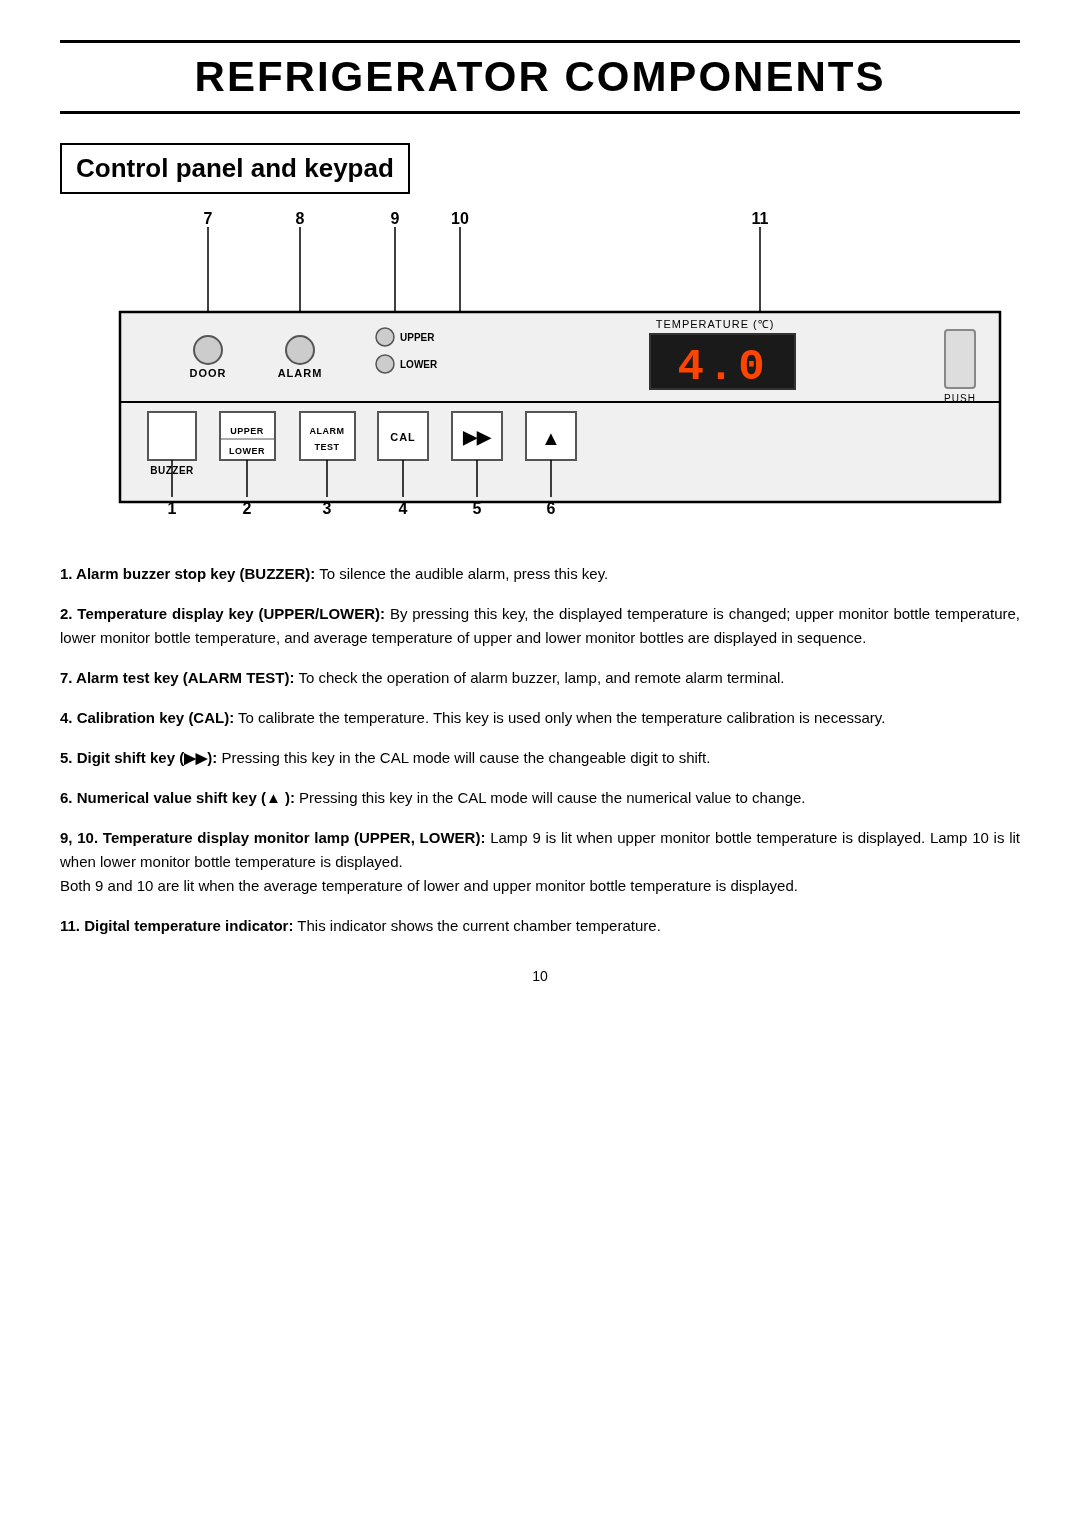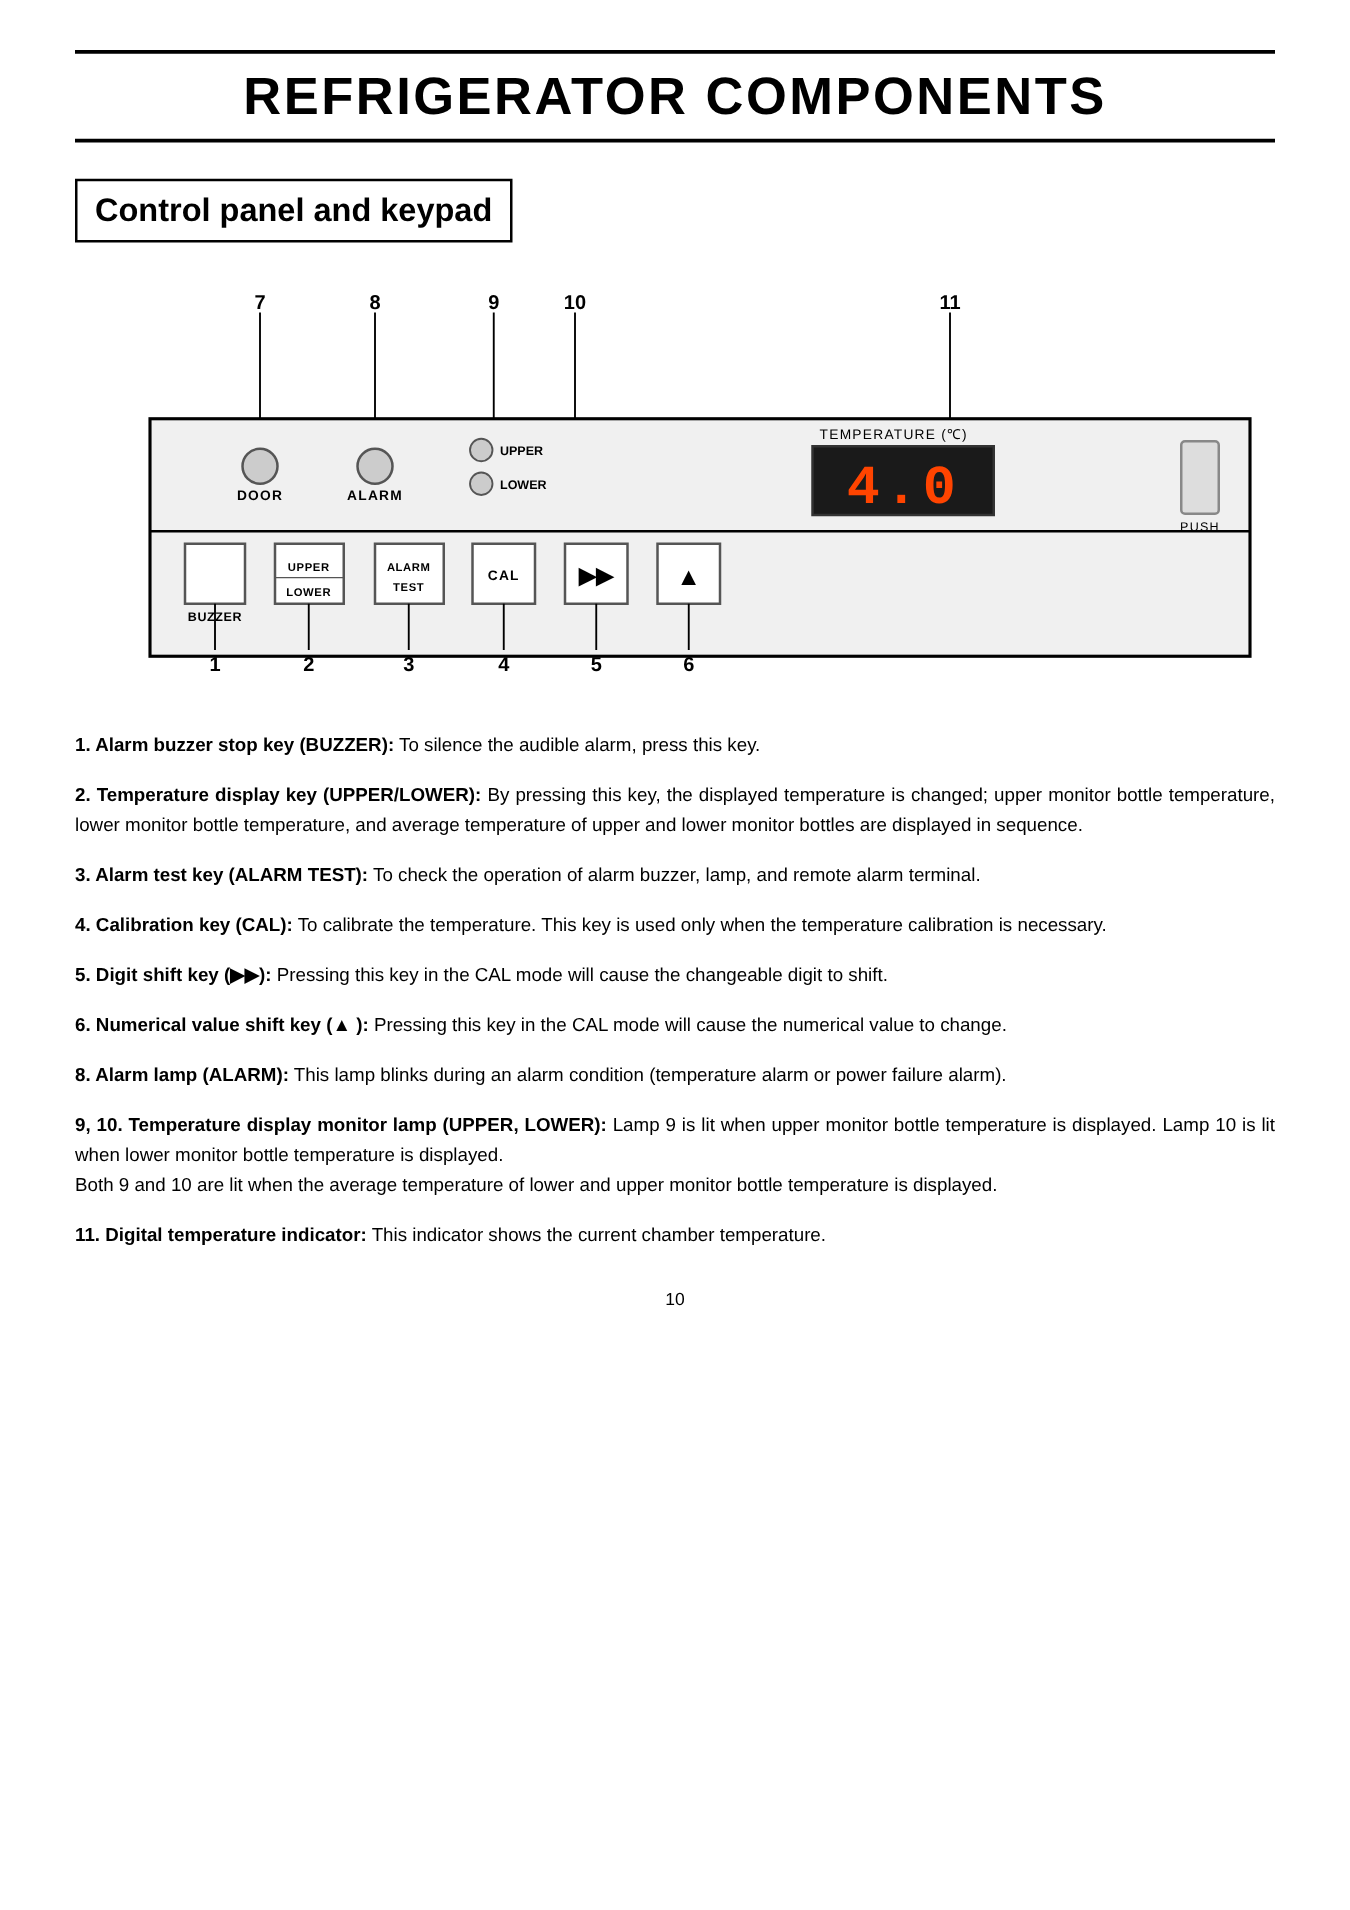"Control panel and keypad" .section-title { margin-bottom: 31px -> 8px }
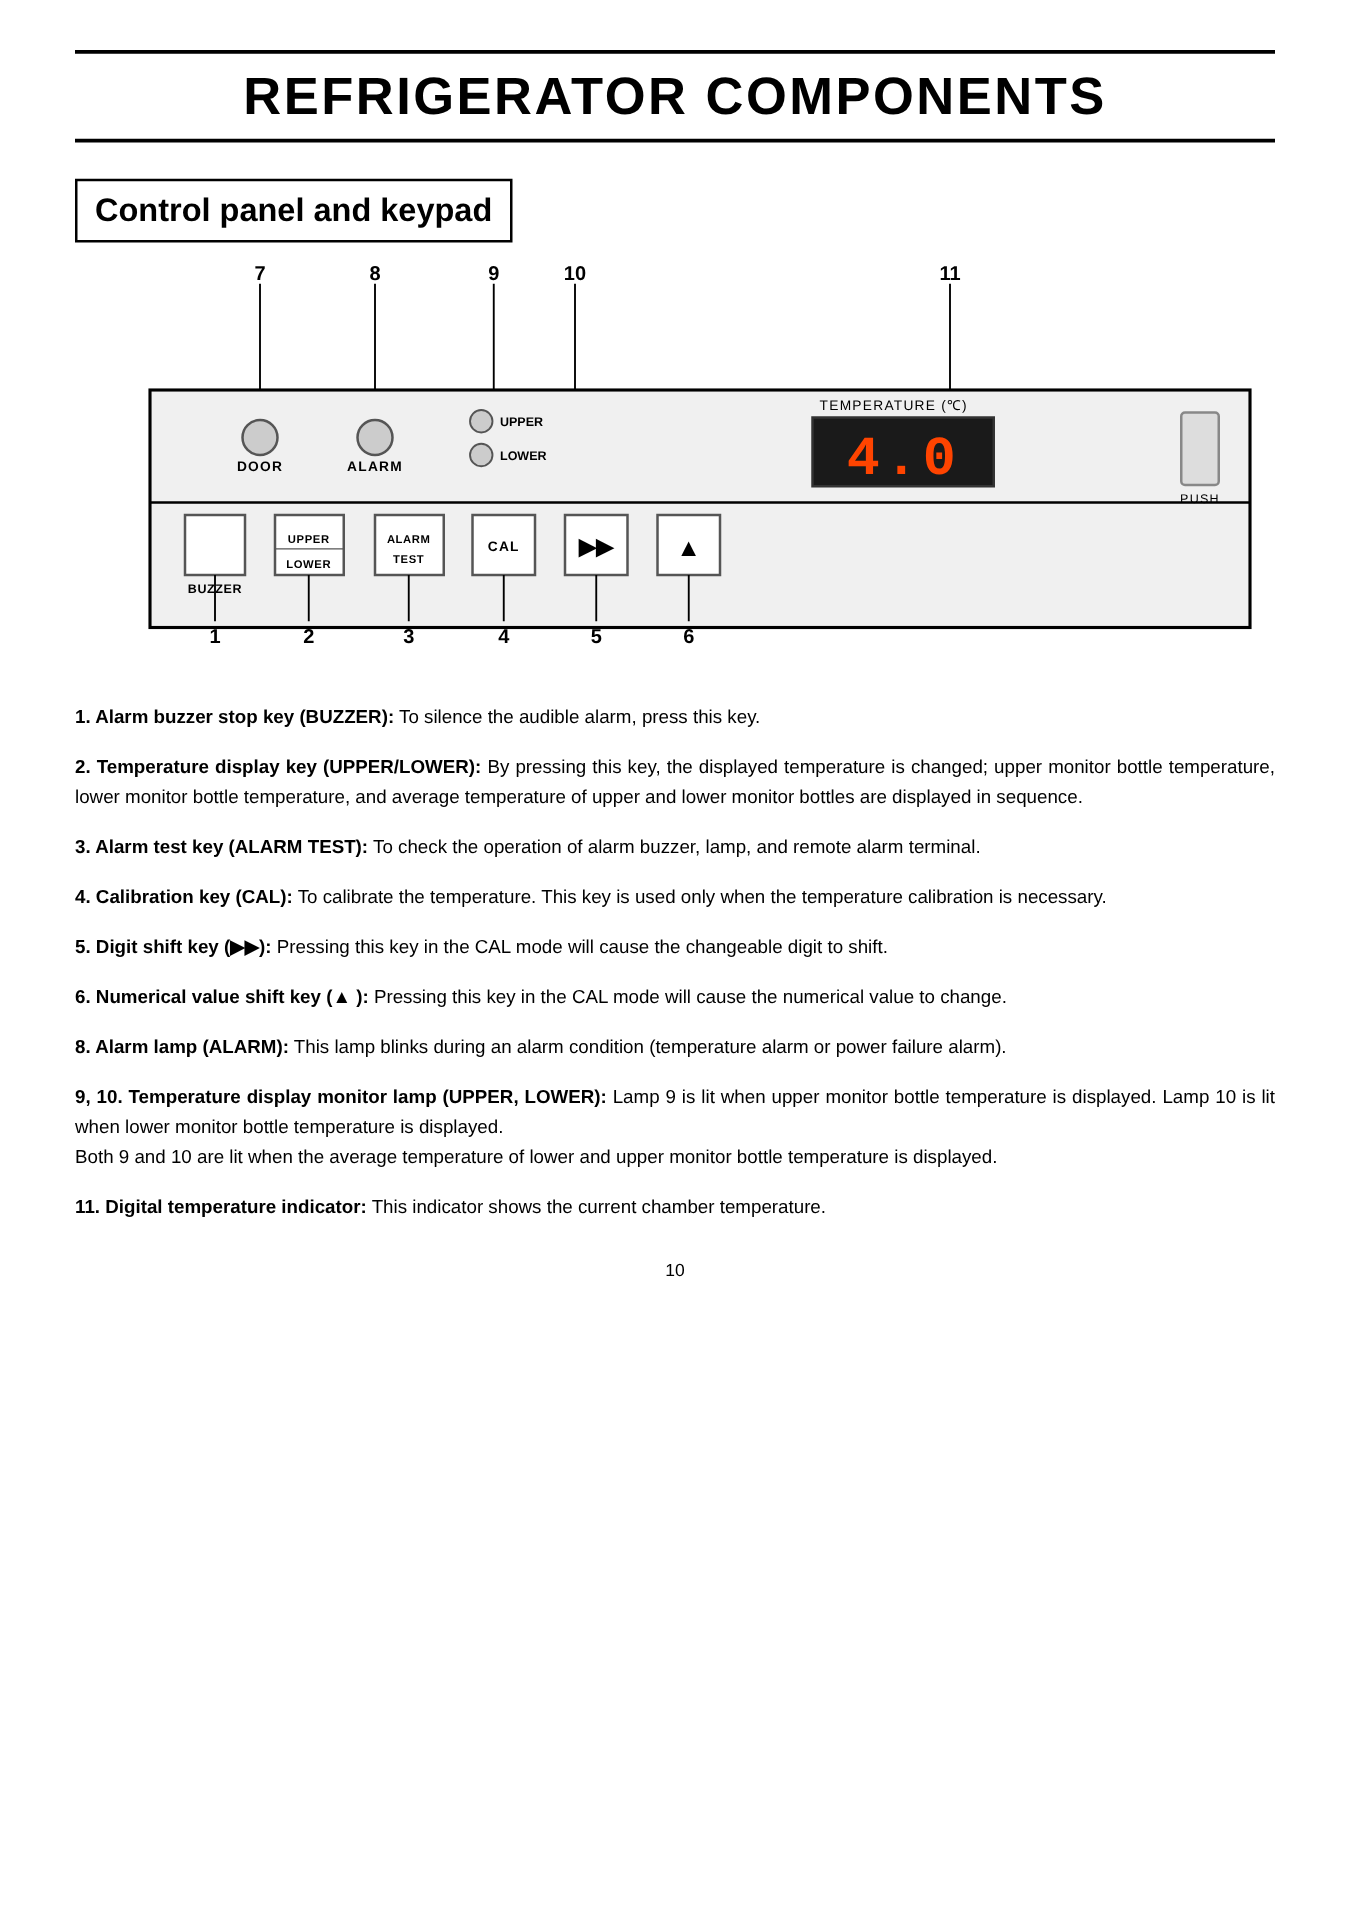"3. Alarm test key (ALARM" b { text: 3 -> 7 }
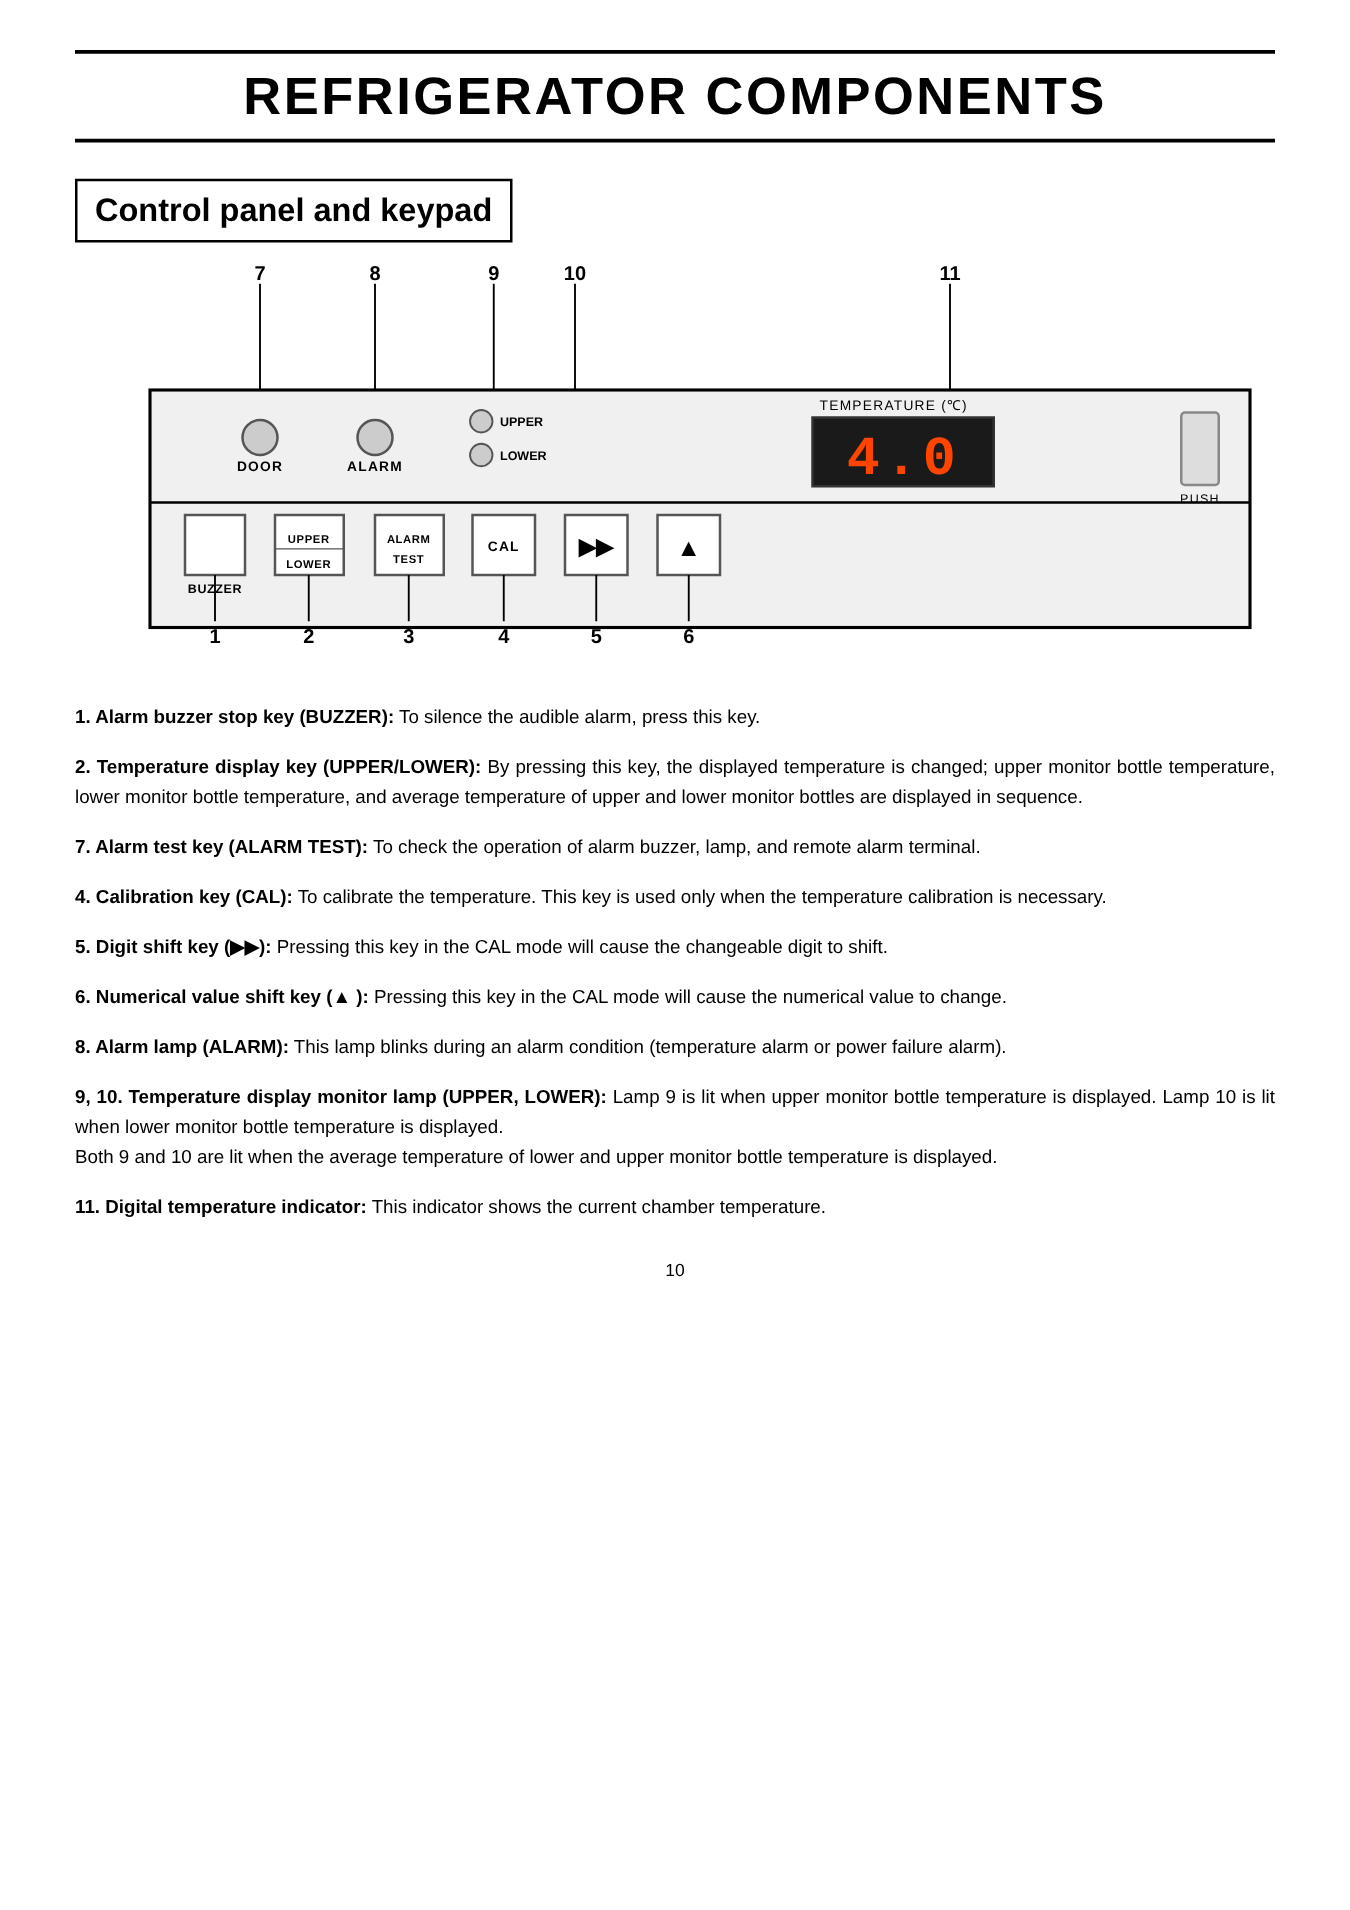"8. Alarm lamp (ALARM): This" p.desc-para { html: <p> <b>8. Alarm lamp (ALARM):</b> <span> This lamp blinks during an alarm condition (temperature alarm or power failure alarm).</span> </p> -> none }
